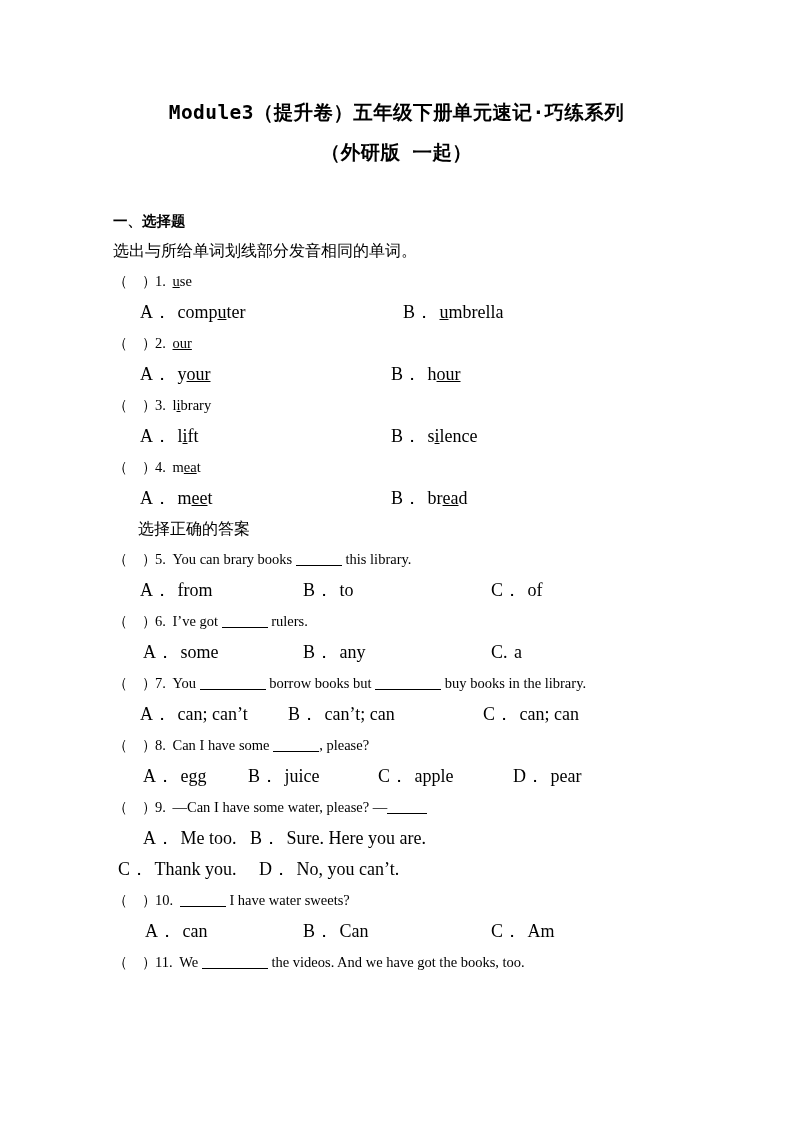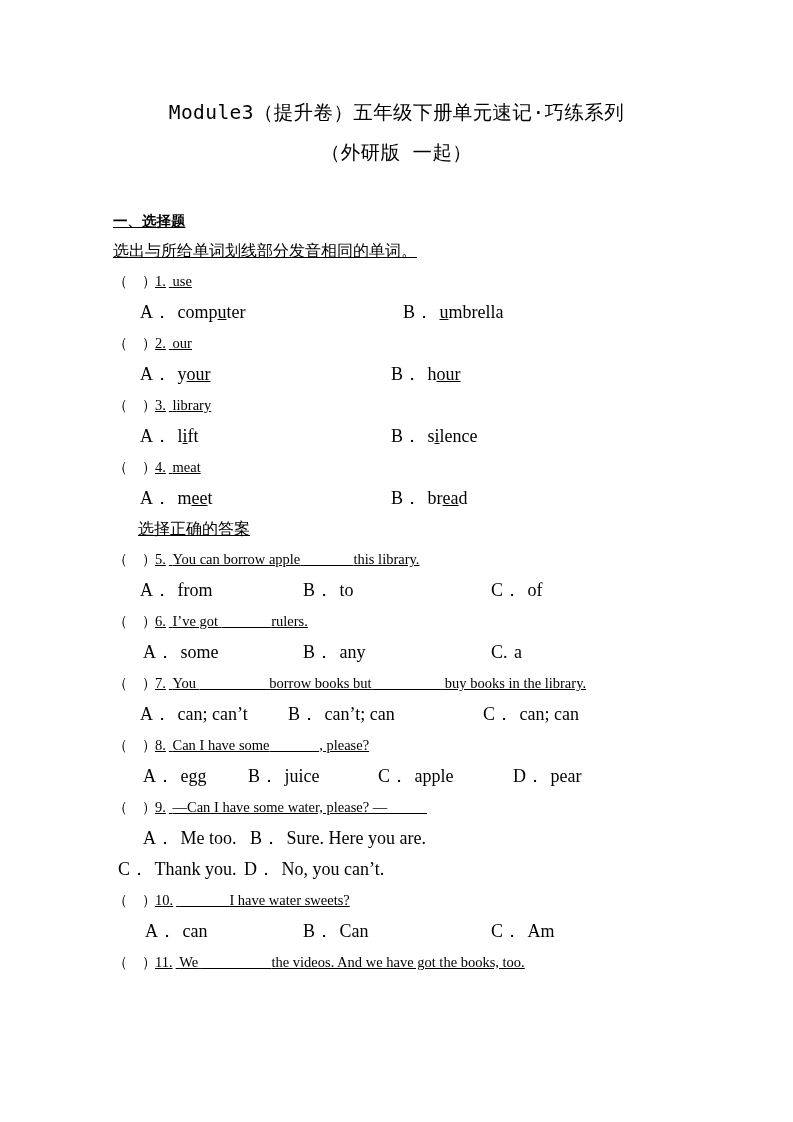"Module3（提升卷）五年级下册单元速记·巧练系列" .doc-title { font-weight: normal -> bold }
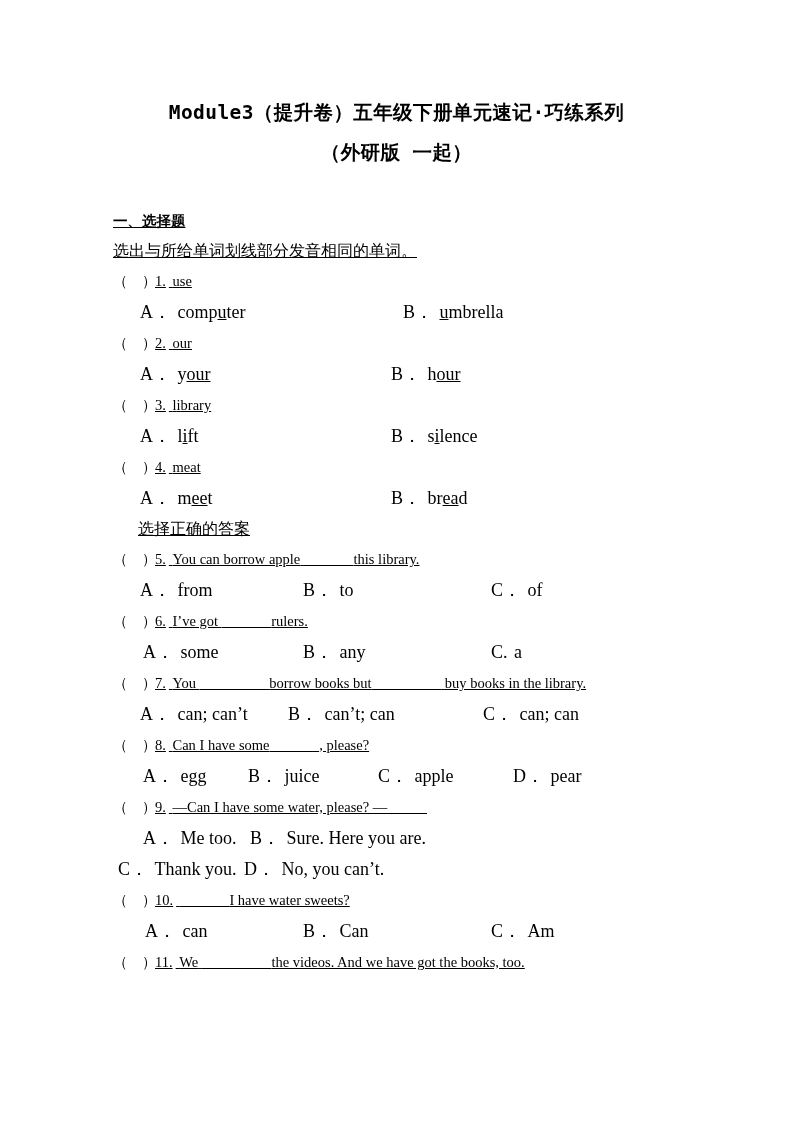"一、选择题" .content { text-decoration: underline -> none }
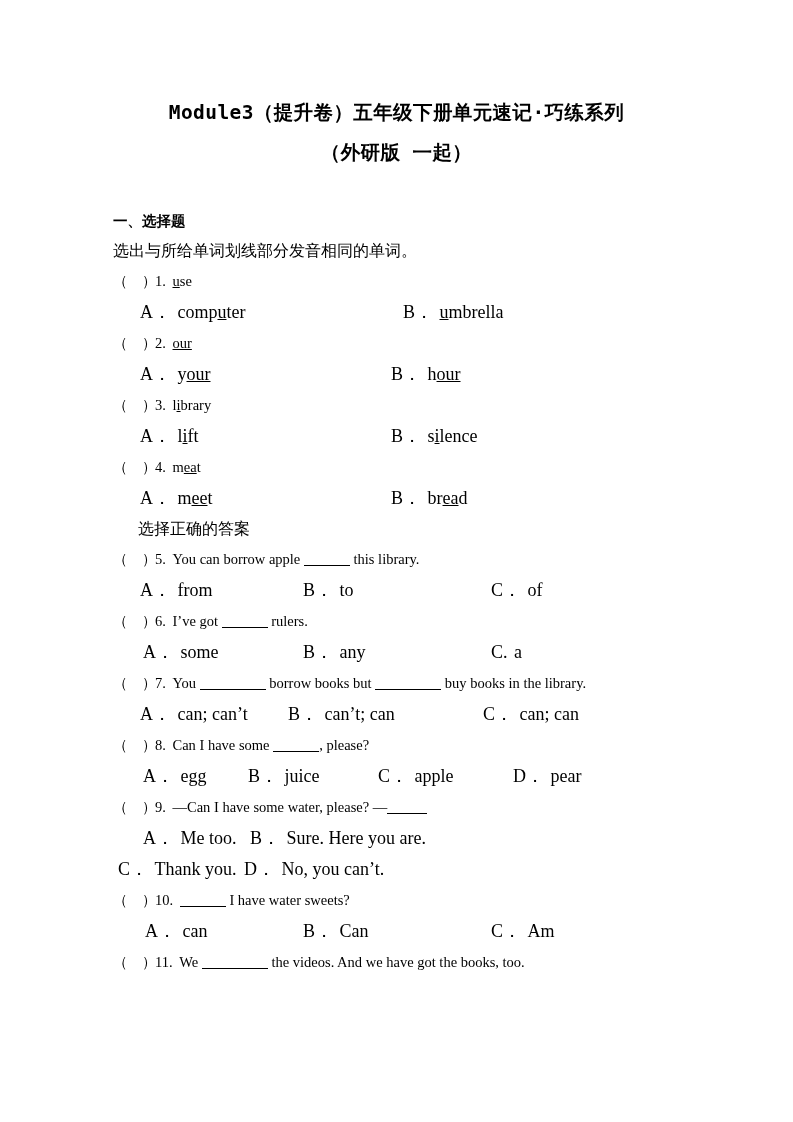"You can borrow apple" span { text: borrow apple -> brary books }
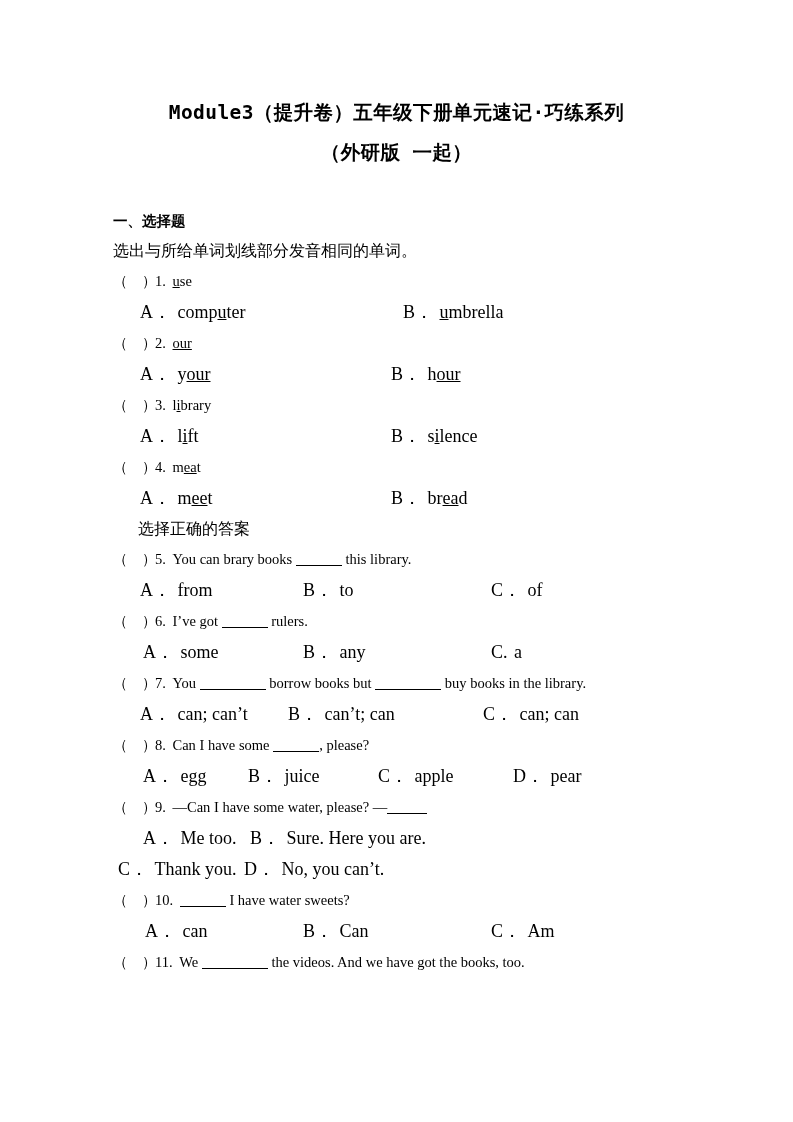"D． No, you can’t." span.opt { left: 131px -> 146px }
